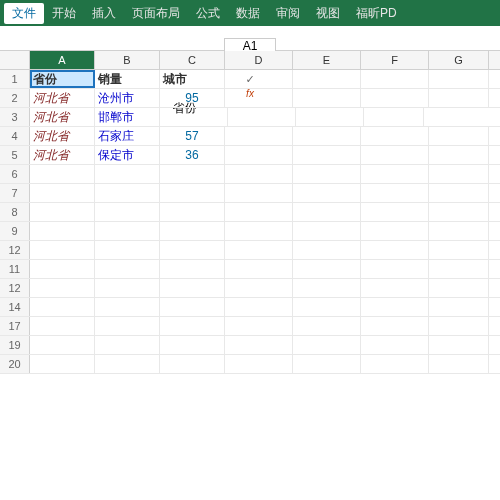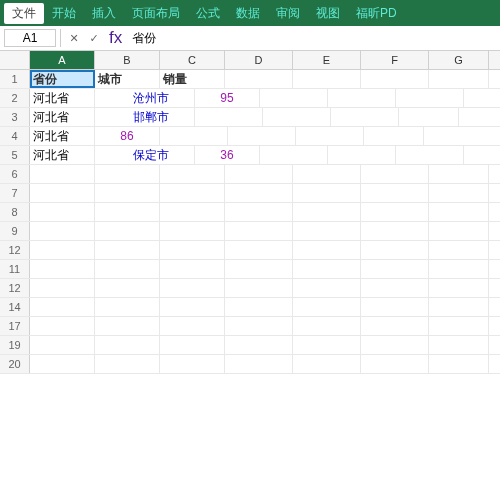"文件" .menu-item.active { color: #404040 -> #0369a1 }
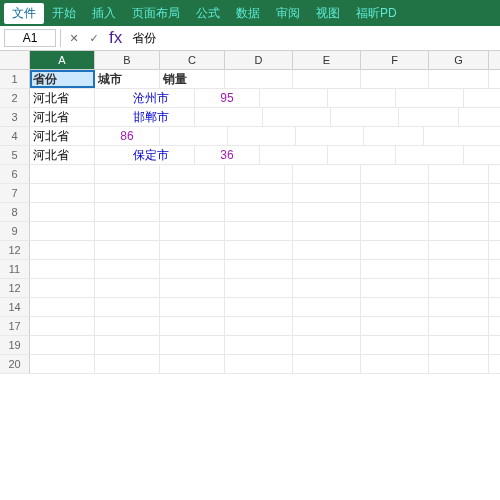"开始" .menu-item { color: #5eead4 -> #e5e5e5 }
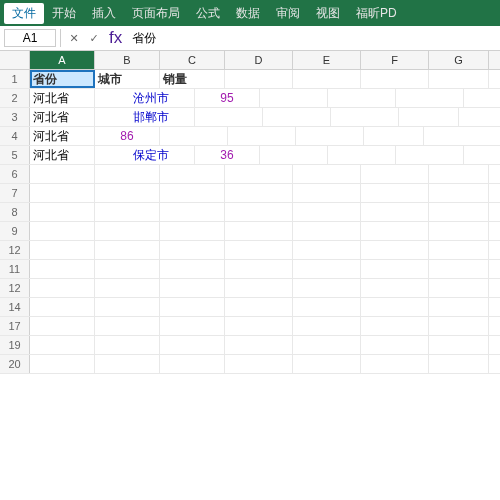"A1" #formula-bar { flex-direction: none -> column }
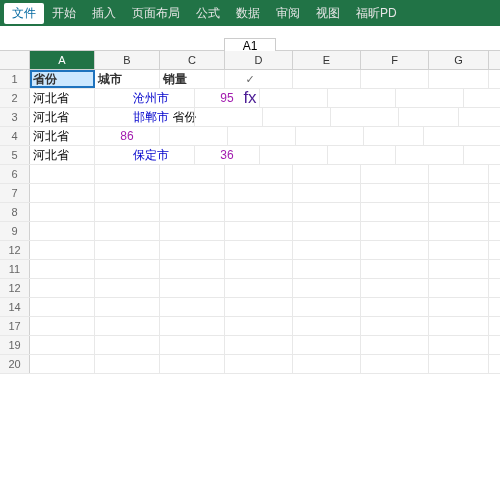"城市" div.cell { order: before "销量" -> after "销量" }
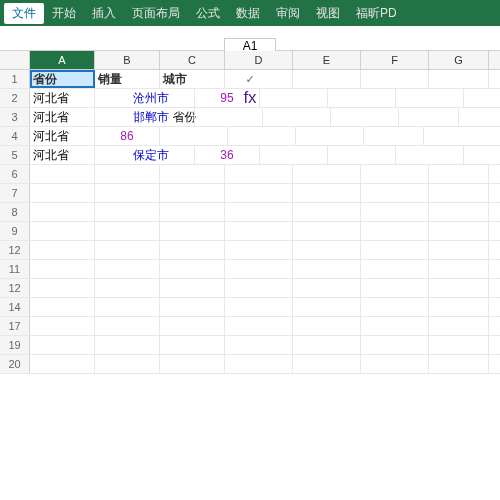"河北省" .cell.data-province { color: #000000 -> #7f1d1d; font-style: none -> italic }
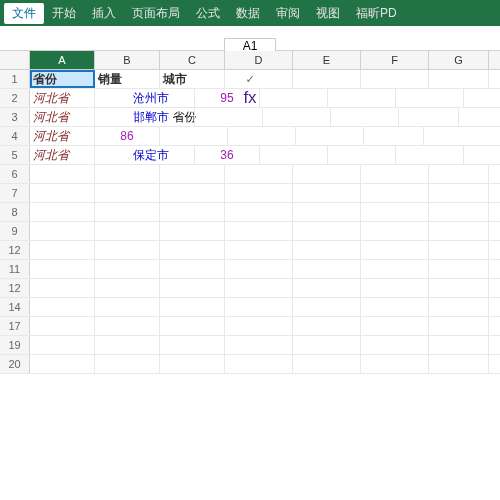"沧州市" .cell.data-city { margin-left: 35px -> none }
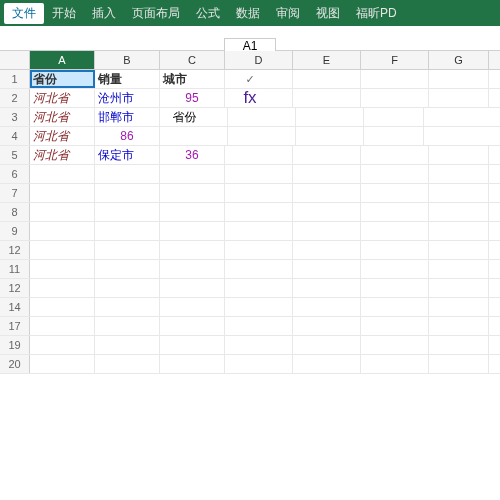"95" .cell.data-number { color: #a21caf -> #0369a1 }
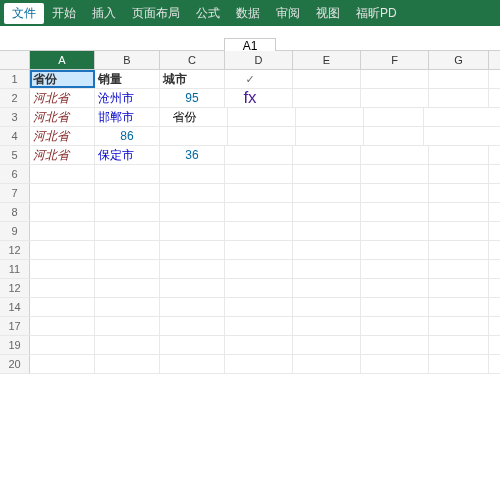"fx" #fx-label { color: #4c1d95 -> #c2410c; font-size: 17px -> 10px; font-style: none -> italic }
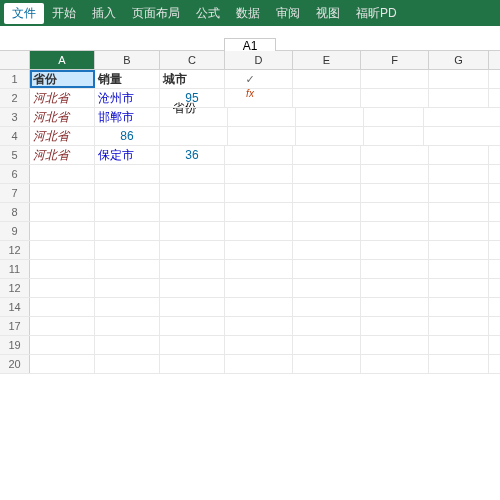"石家庄" div.cell { html: none -> <div>石家庄</div> }
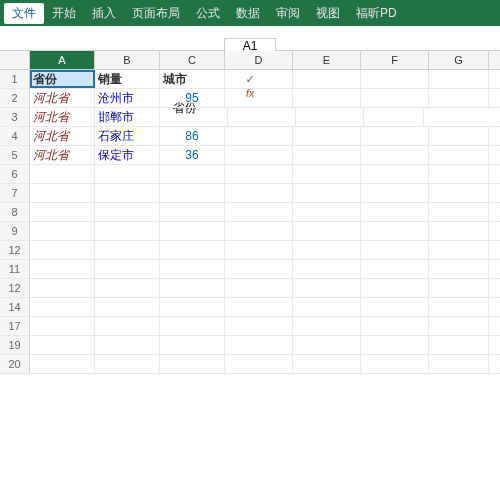"86" div.cell { text: 86 -> 57 }
